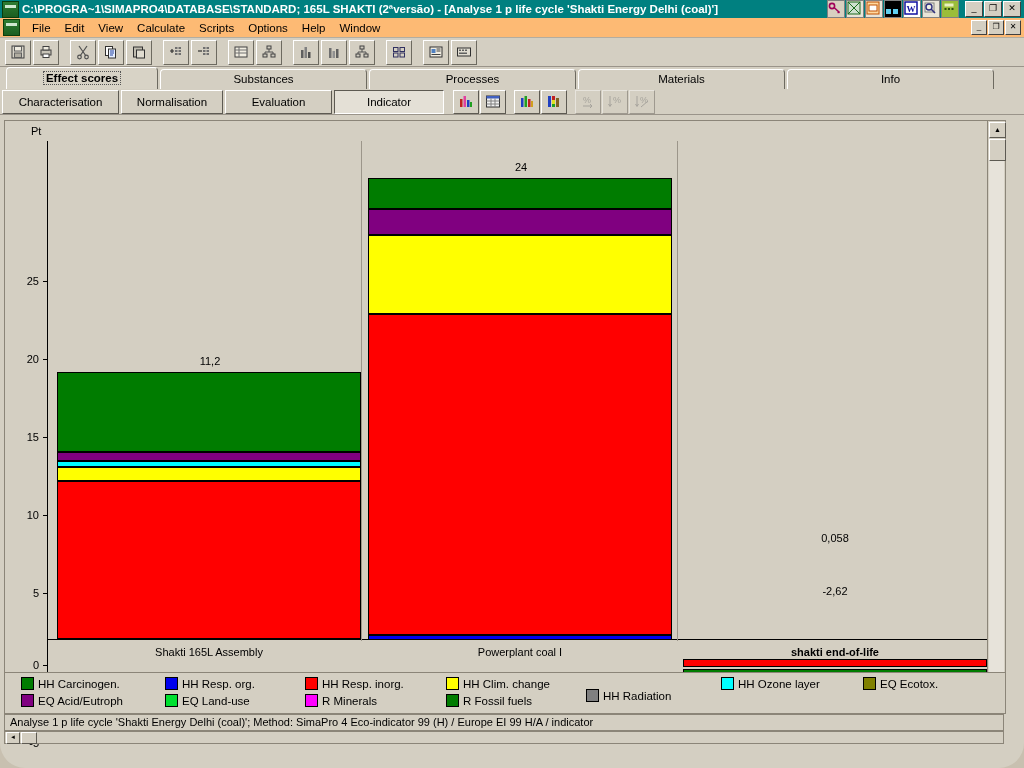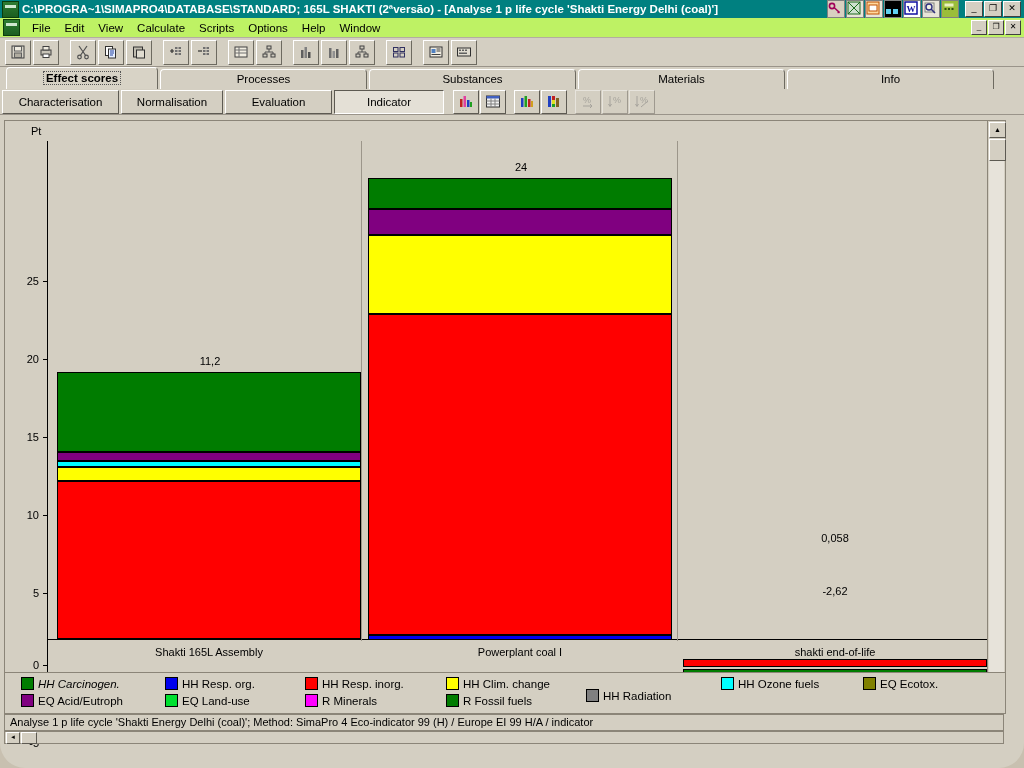"File" .menubar { background: #bef264 -> #fdba74 }
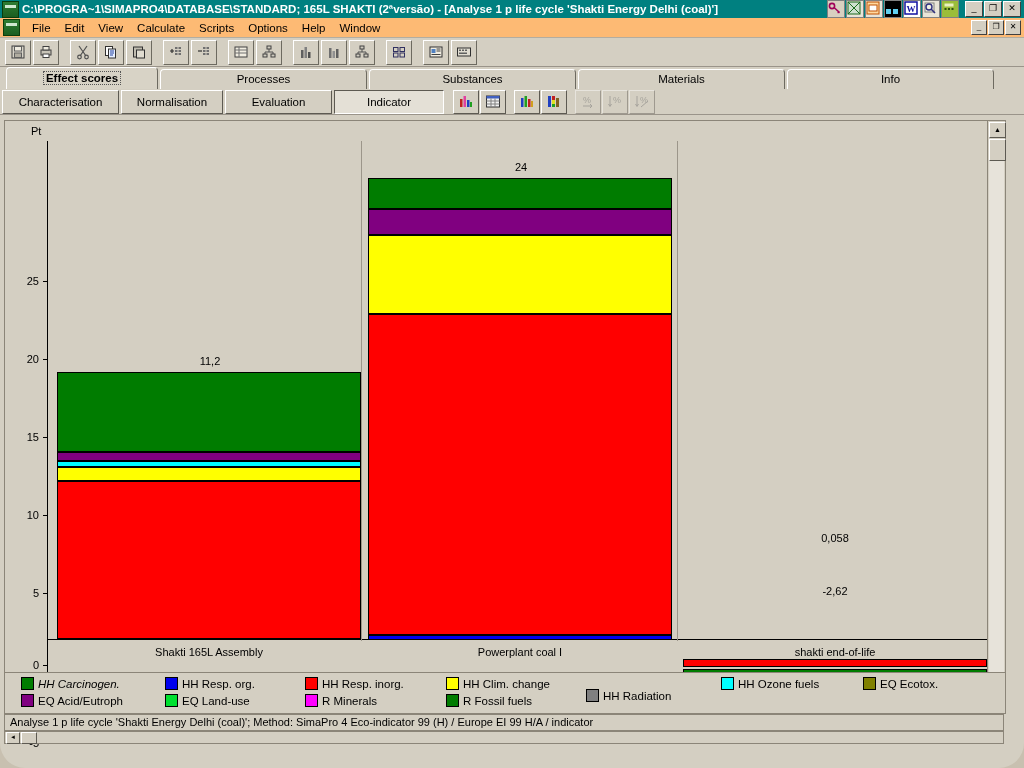"Processes" div.tab { order: before "Substances" -> after "Substances" }
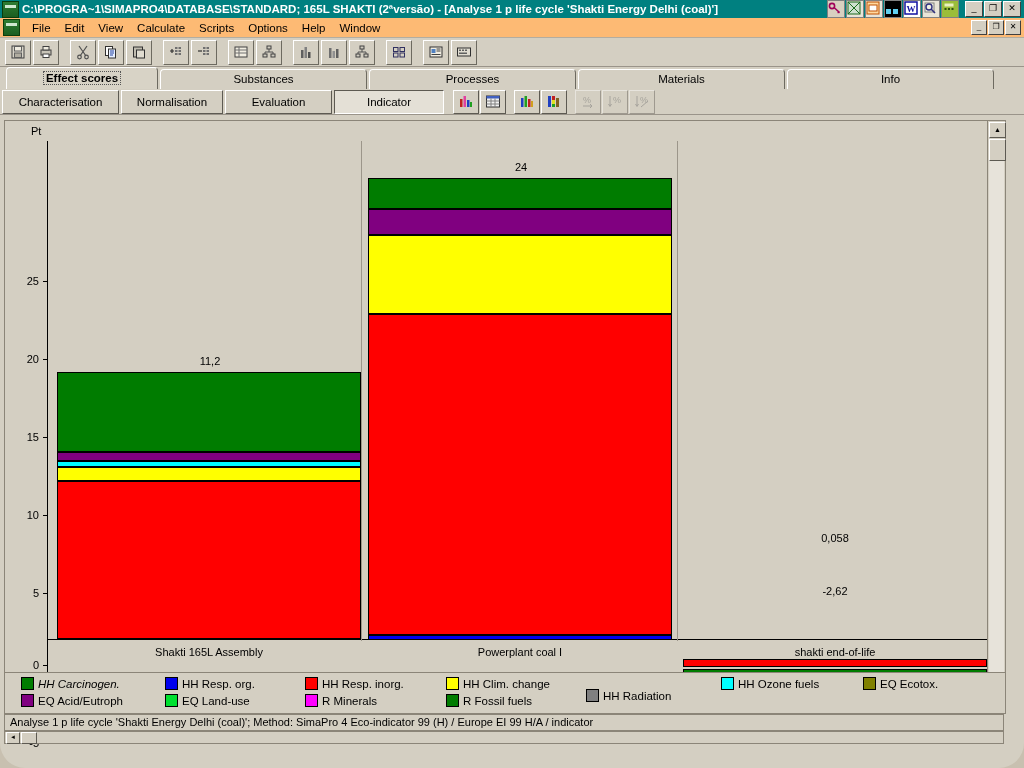"shakti end-of-life" div.cat-lbl { font-weight: none -> bold }
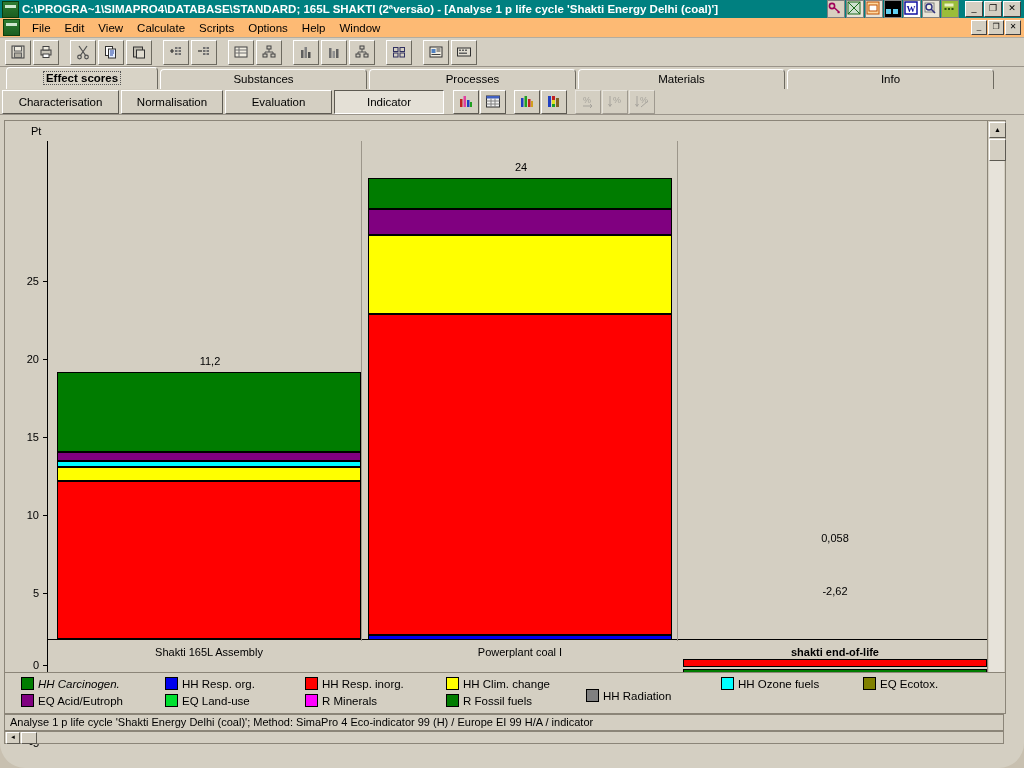"HH Carcinogen." div.lg-item { font-style: italic -> none }
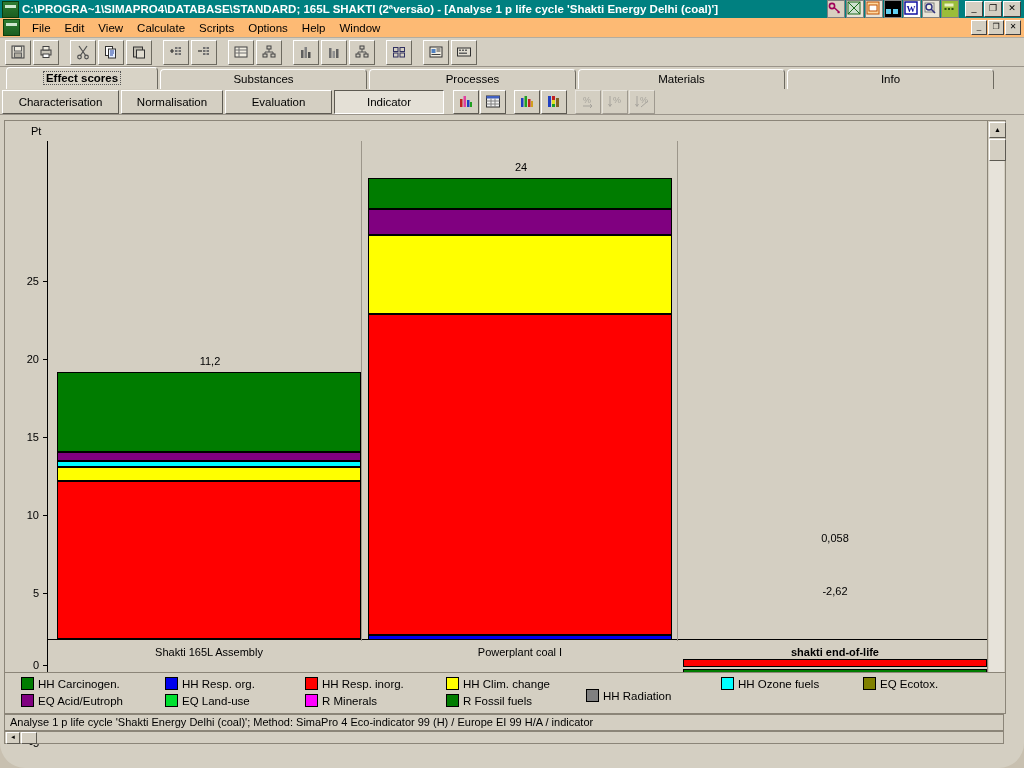"HH Ozone fuels" span { text: fuels -> layer }
